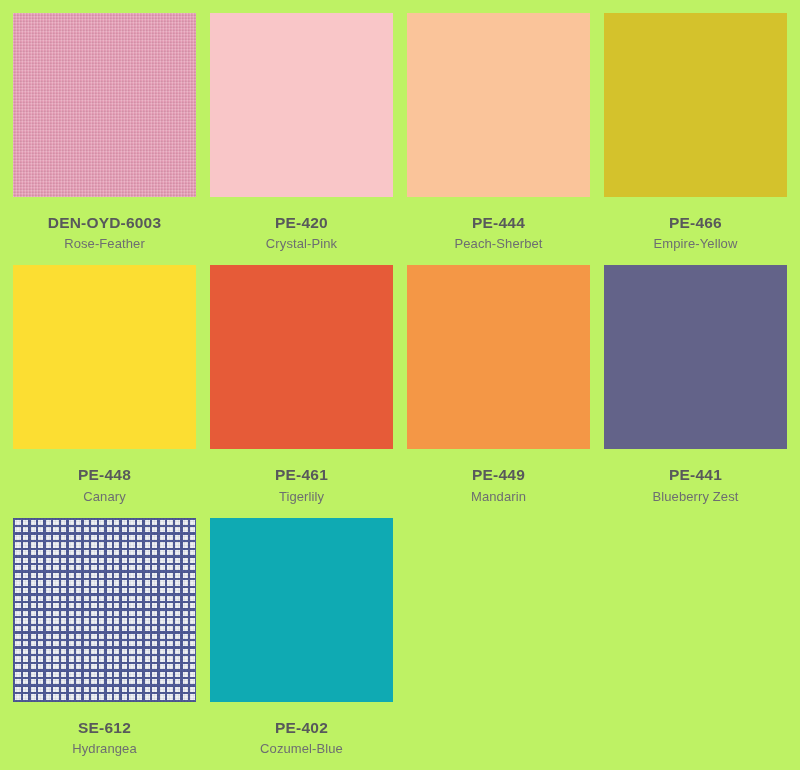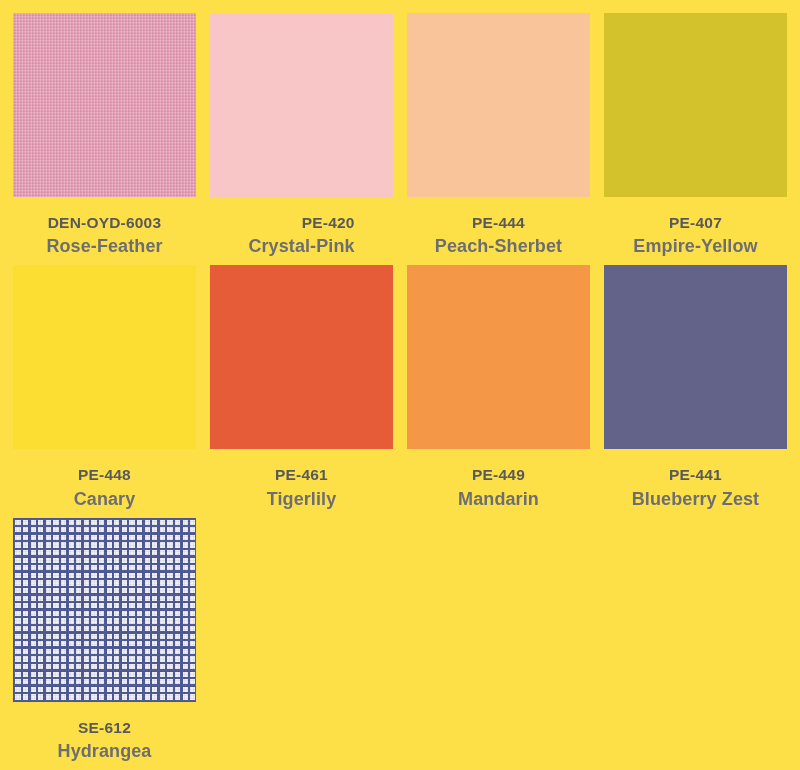"DEN-OYD-6003" div { background: #fde047 -> #bef264 }
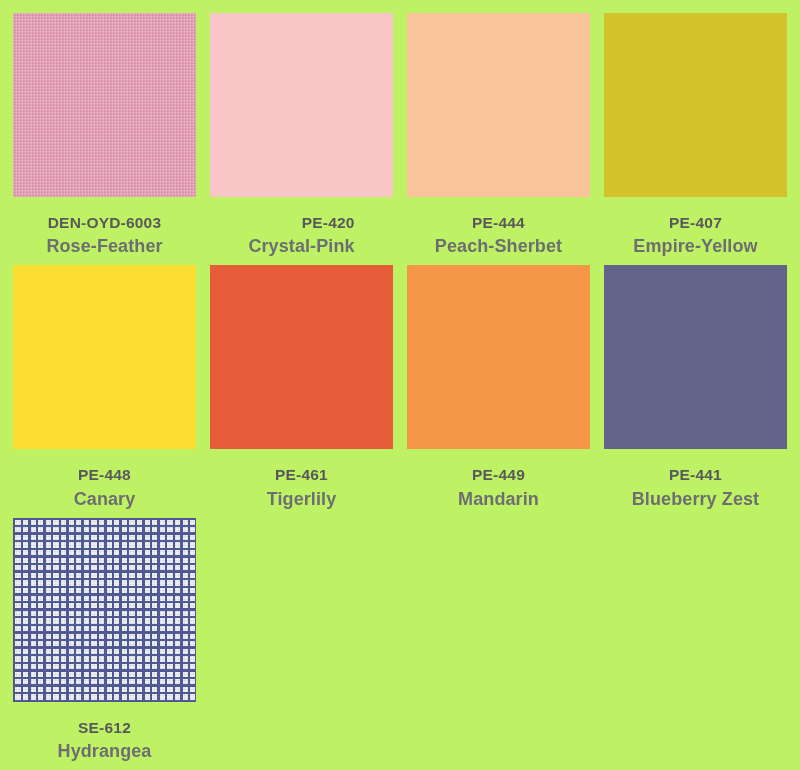"PE-420" div.swatch-code { text-align: right -> none }
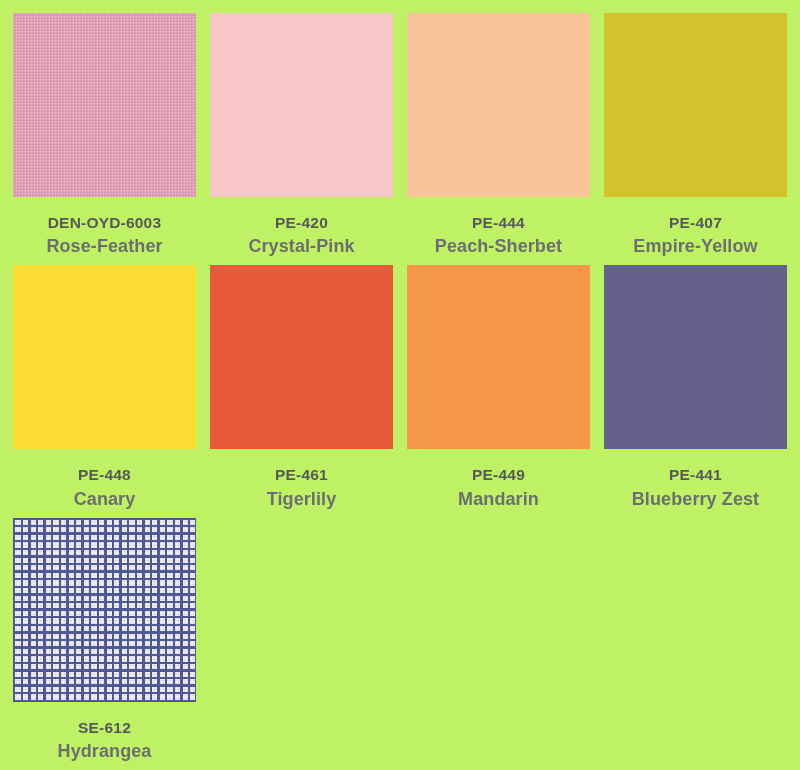"PE-407" div.swatch-code { text: PE-407 -> PE-466 }
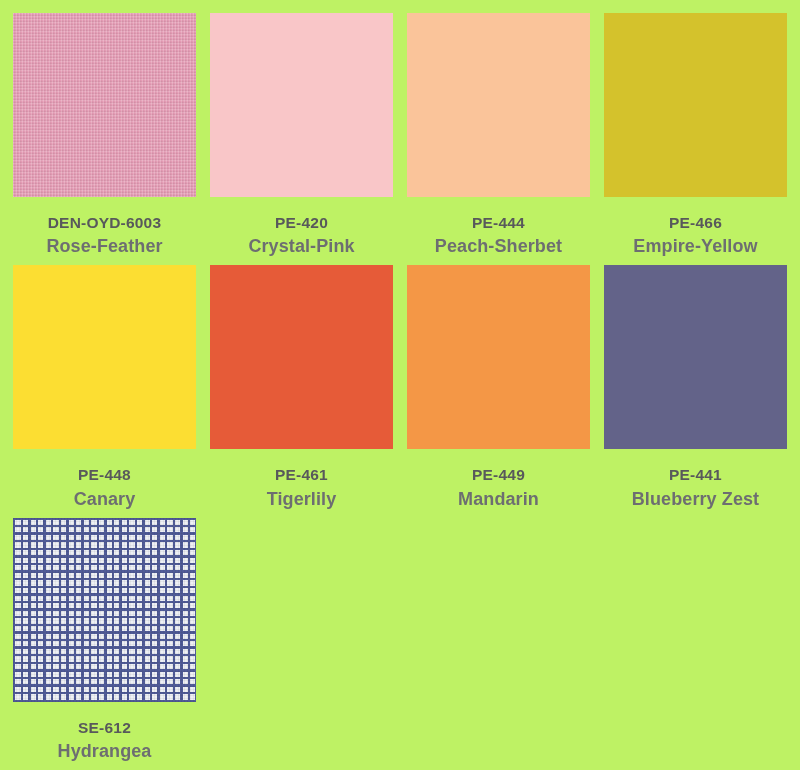"Rose-Feather" .swatch-name { font-size: 18px -> 13px; font-weight: bold -> normal }
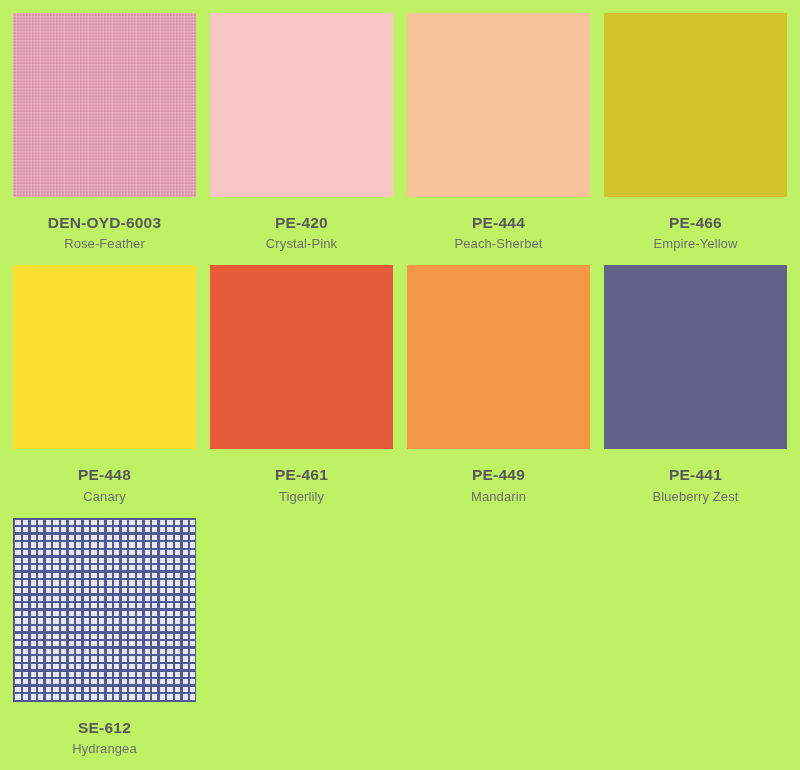"PE-402" div.swatch-cell { html: none -> <div> <div></div> <div> <div>PE-402</div> <div>Cozumel-Blue</div> </div> </div> }
